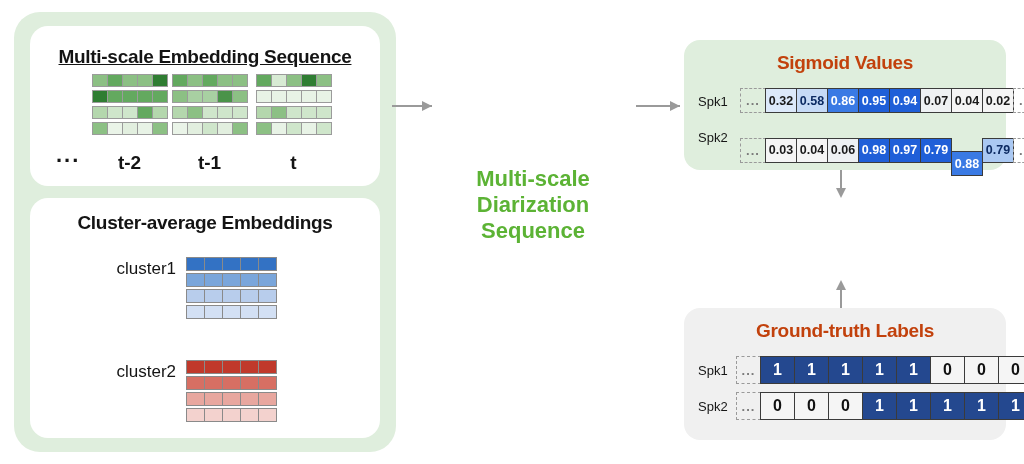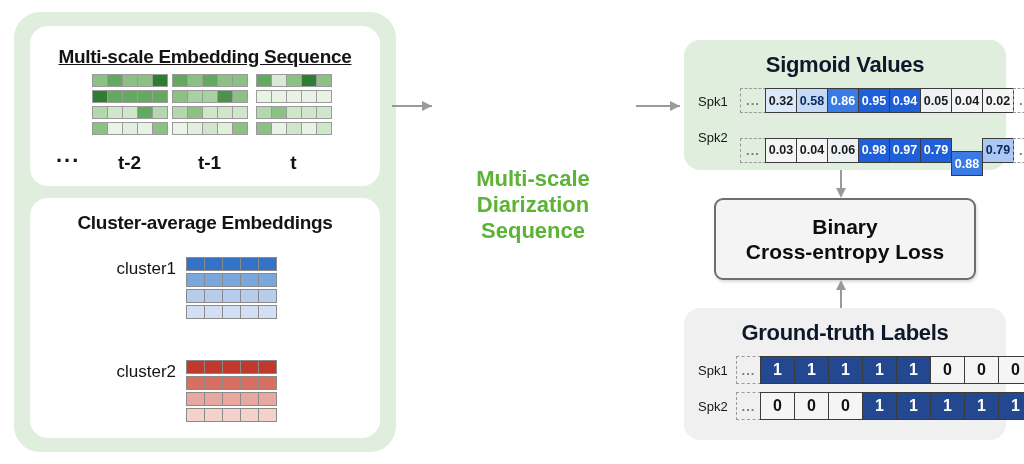"Sigmoid Values" .rp-title { color: #0f172a -> #c2410c; font-size: 22px -> 19px }
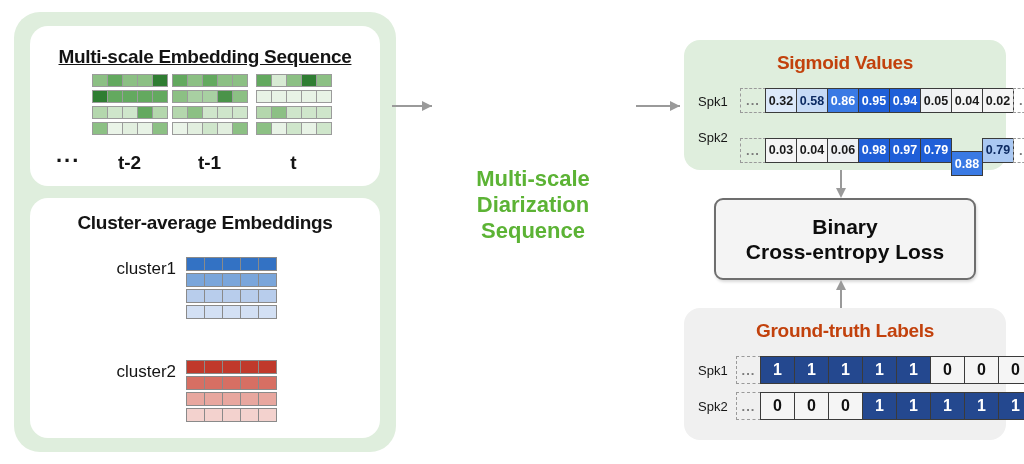"0.05" div.val-cell { text: 0.05 -> 0.07 }
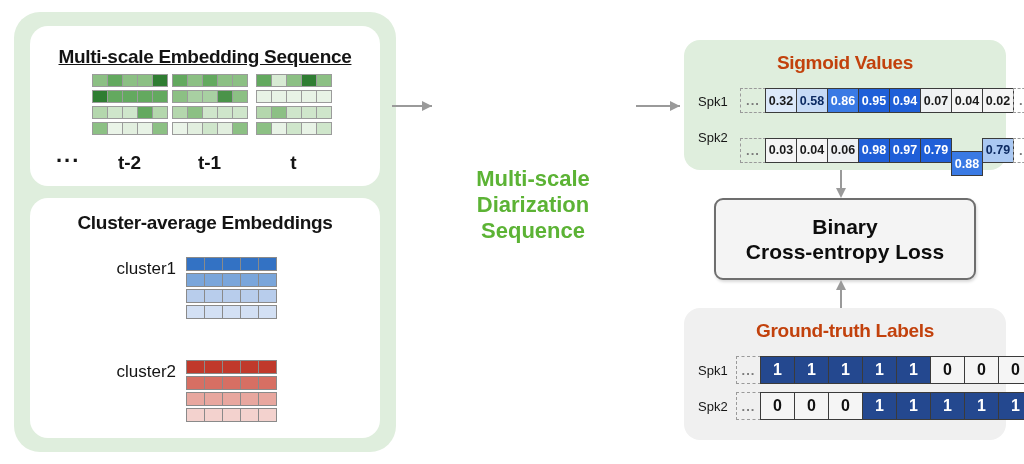"Binary" div { html: <div> <div>Binary</div> <div>Cross-entropy Loss</div> </div> -> none }
